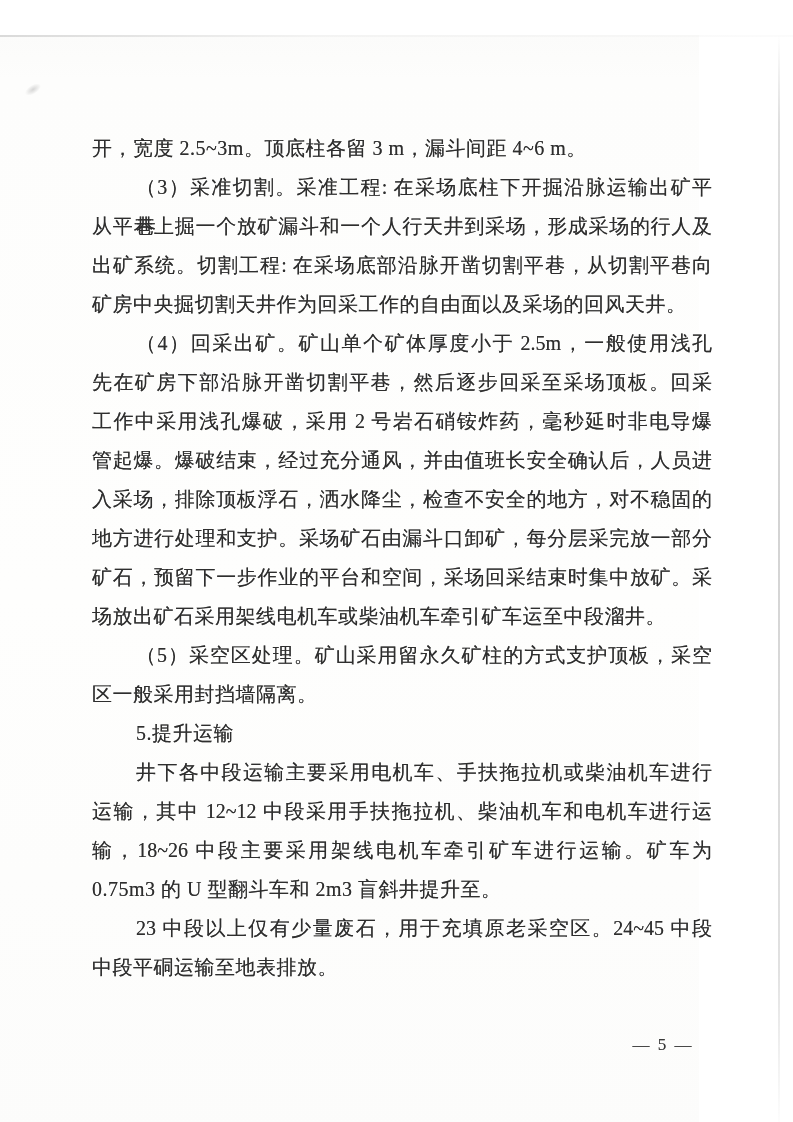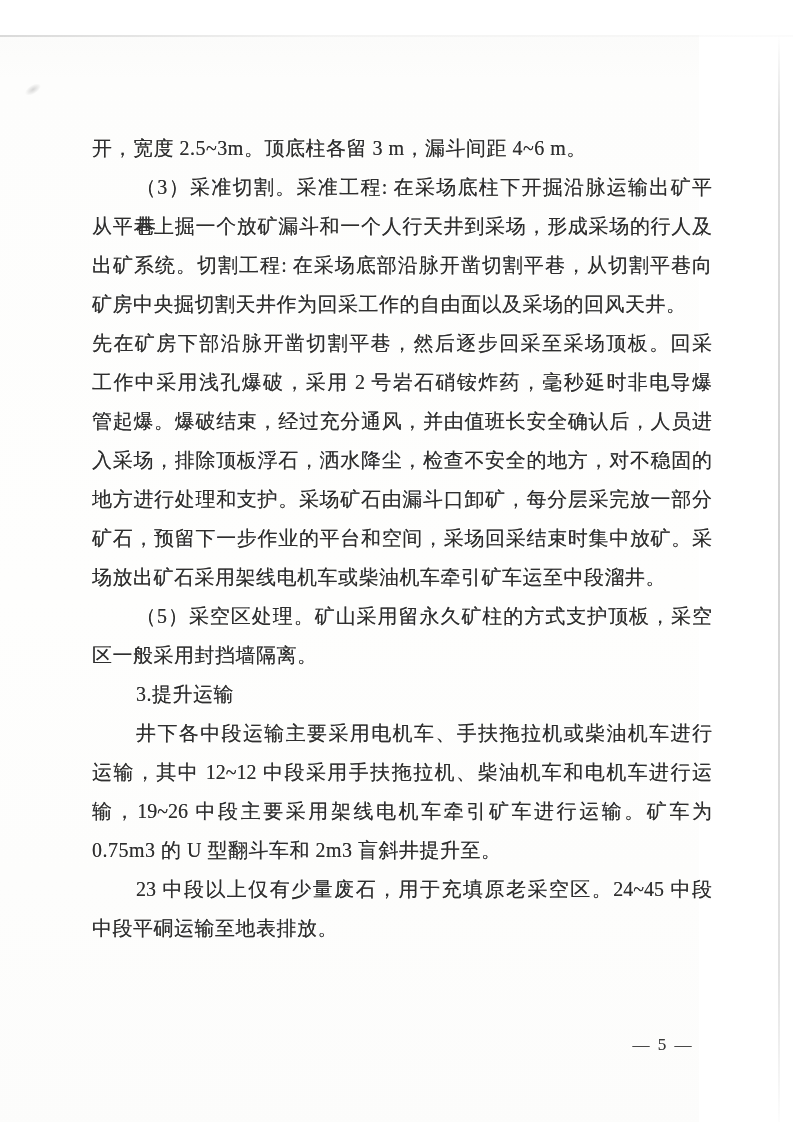"（4）回采出矿。矿山单个矿体厚度小于 2.5m，一般使用浅孔" div.line { html: none -> <div>（4）回采出矿。矿山单个矿体厚度小于 2.5m，一般使用浅孔</div> }
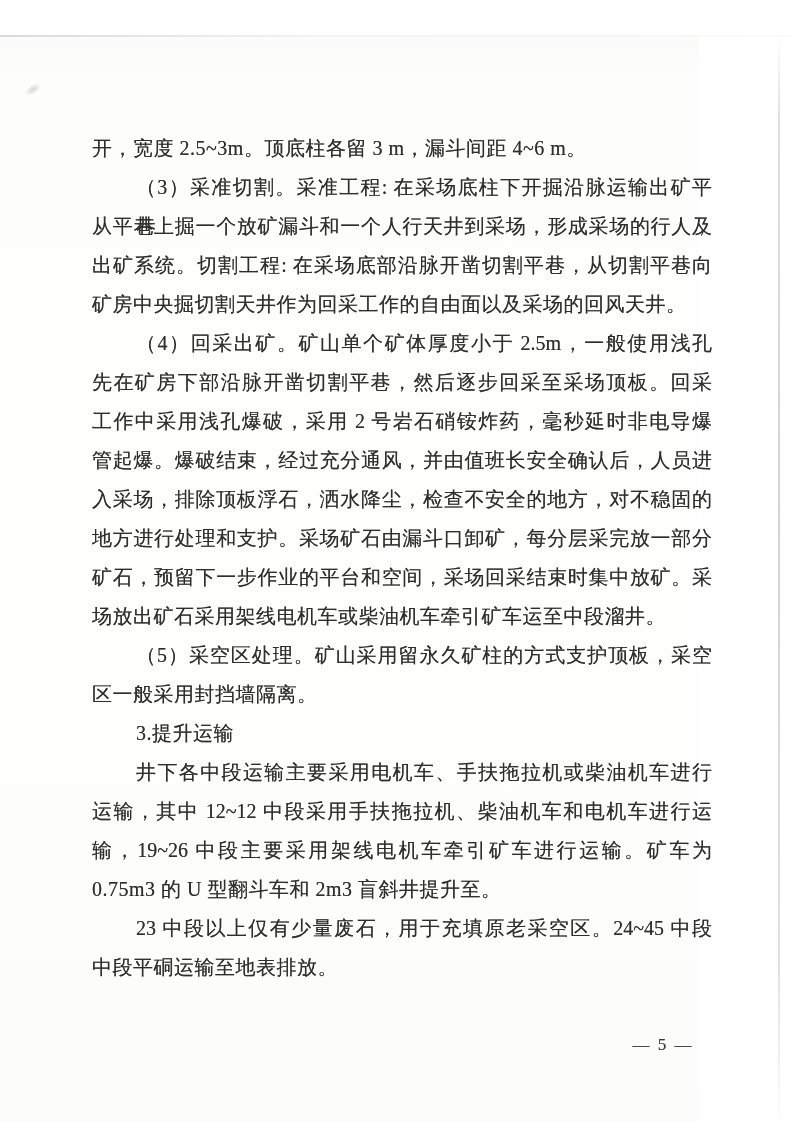"3.提升运输" div.line { text: 3 -> 5 }
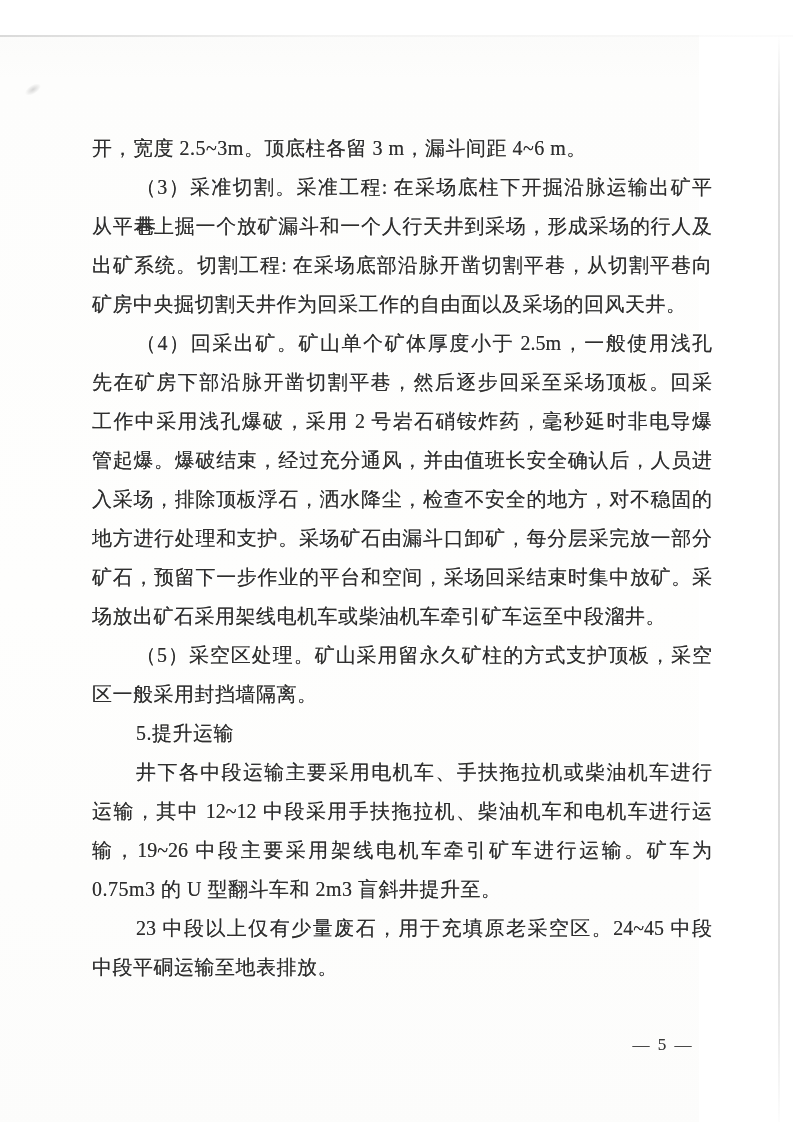"输，19~26 中段主要采用架线电机车牵引矿车进行运输。矿车为" div.line { text: 19 -> 18 }
